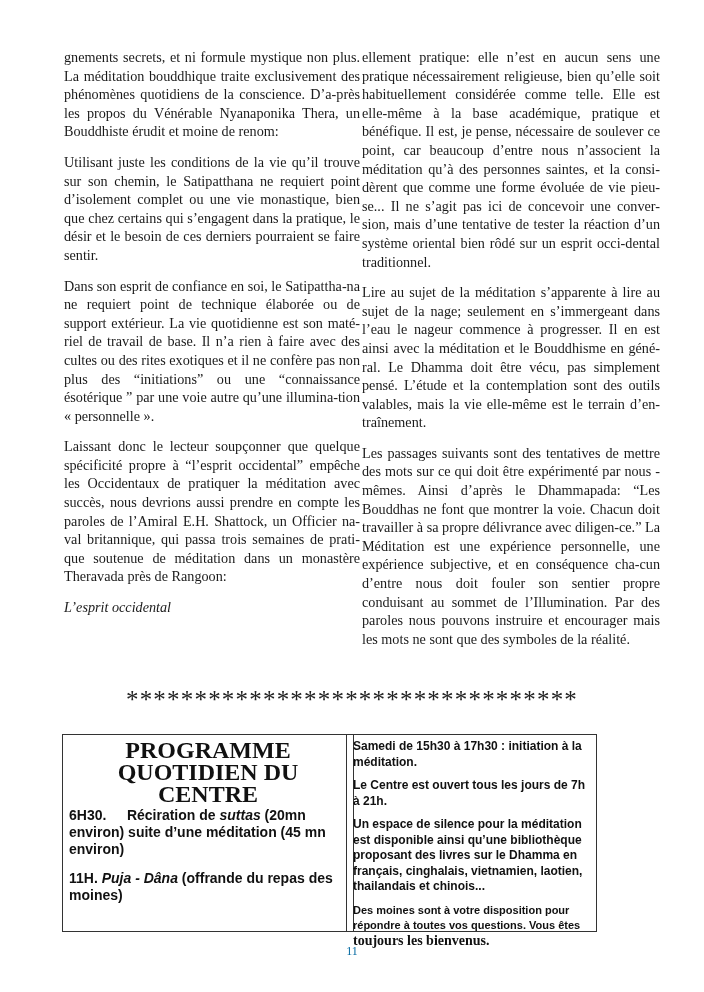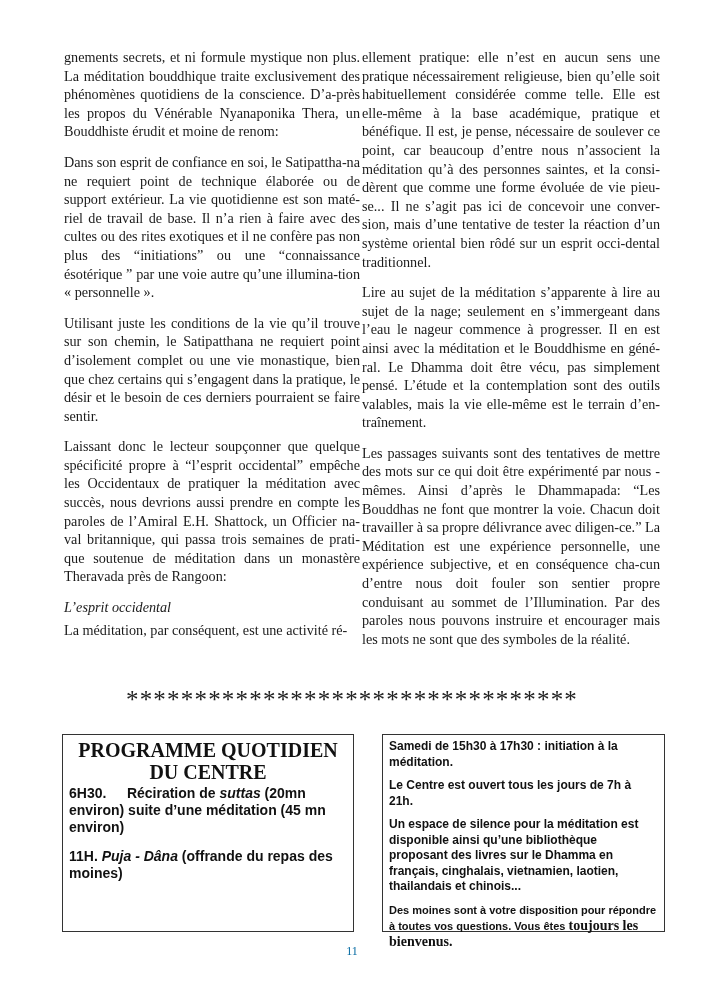"Dans son esprit de confiance" p { order: before "Utilisant juste les conditions de" -> after "Utilisant juste les conditions de" }
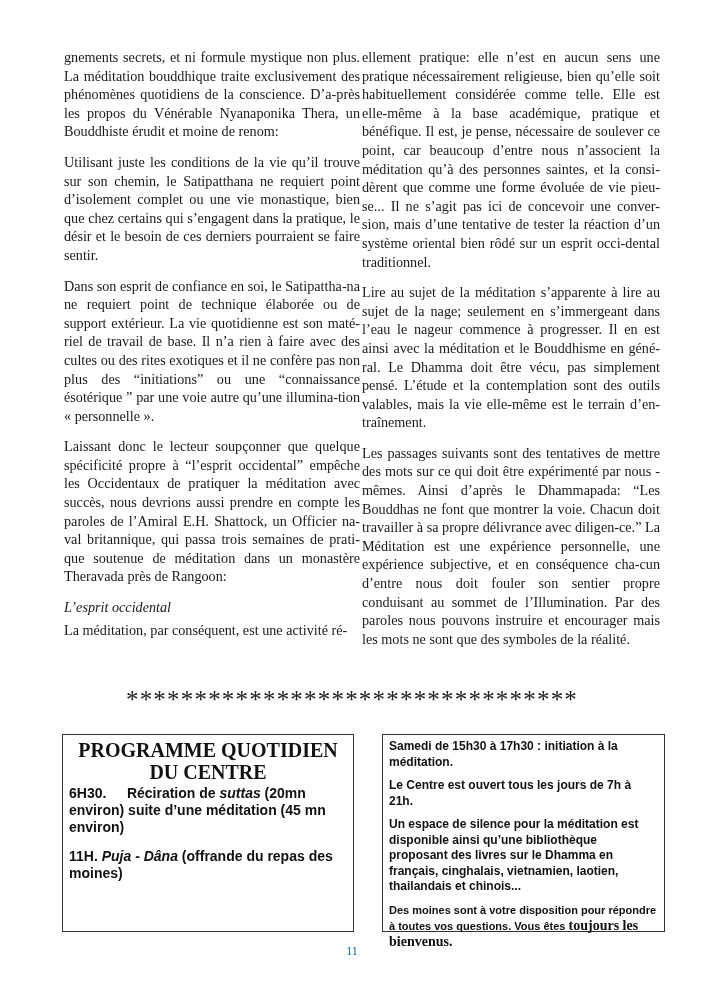"La méditation, par conséquent, est" p.tight { html: <p>La méditation, par conséquent, est une activité ré-</p> -> none }
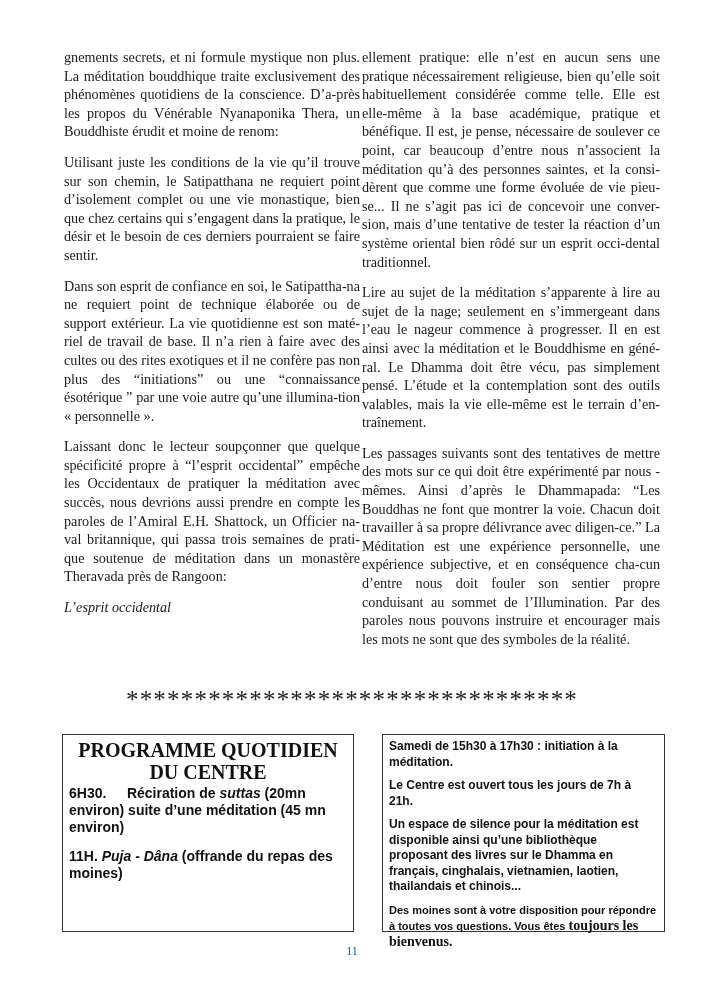"PROGRAMME QUOTIDIEN DU CENTRE" .box .title { font-size: 20px -> 24px }
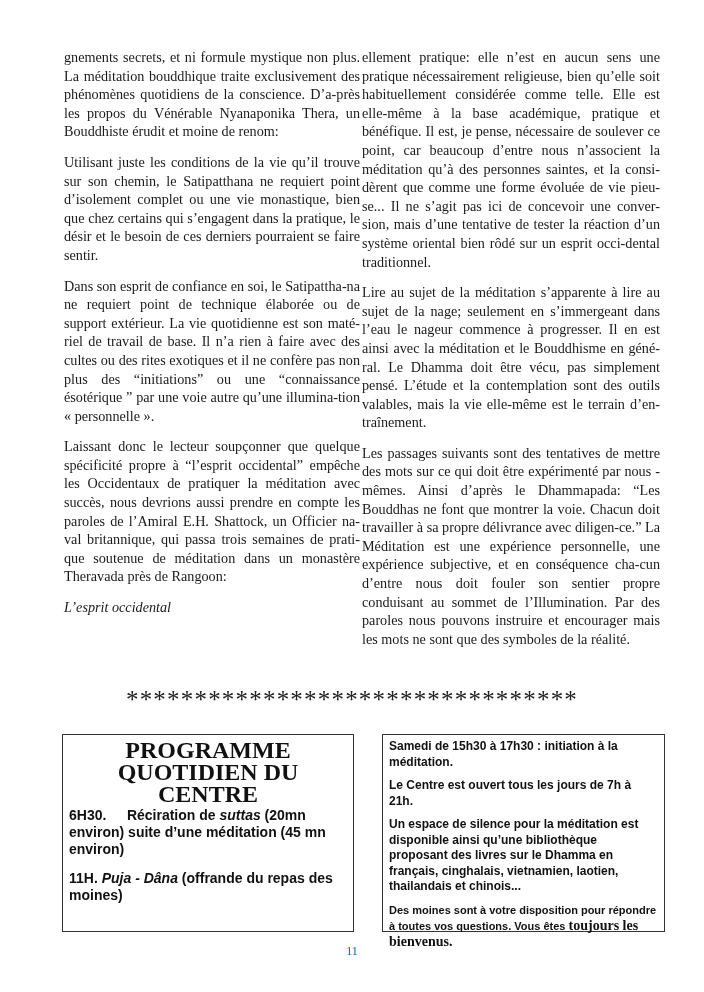"Samedi de 15h30 à 17h30" .box.right { left: 382px -> 346px; width: 283px -> 251px }
